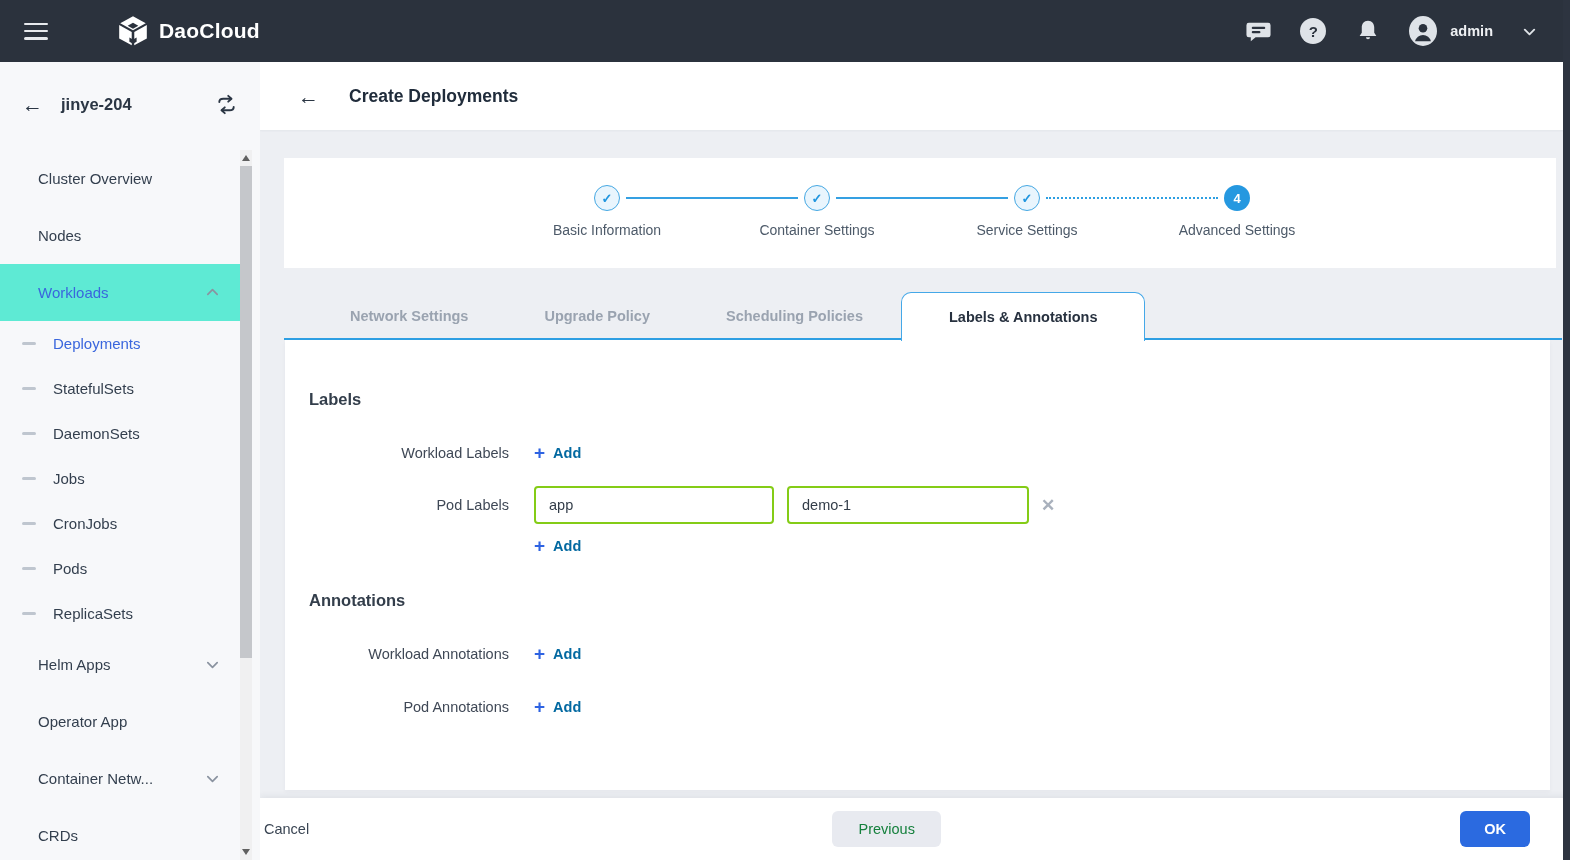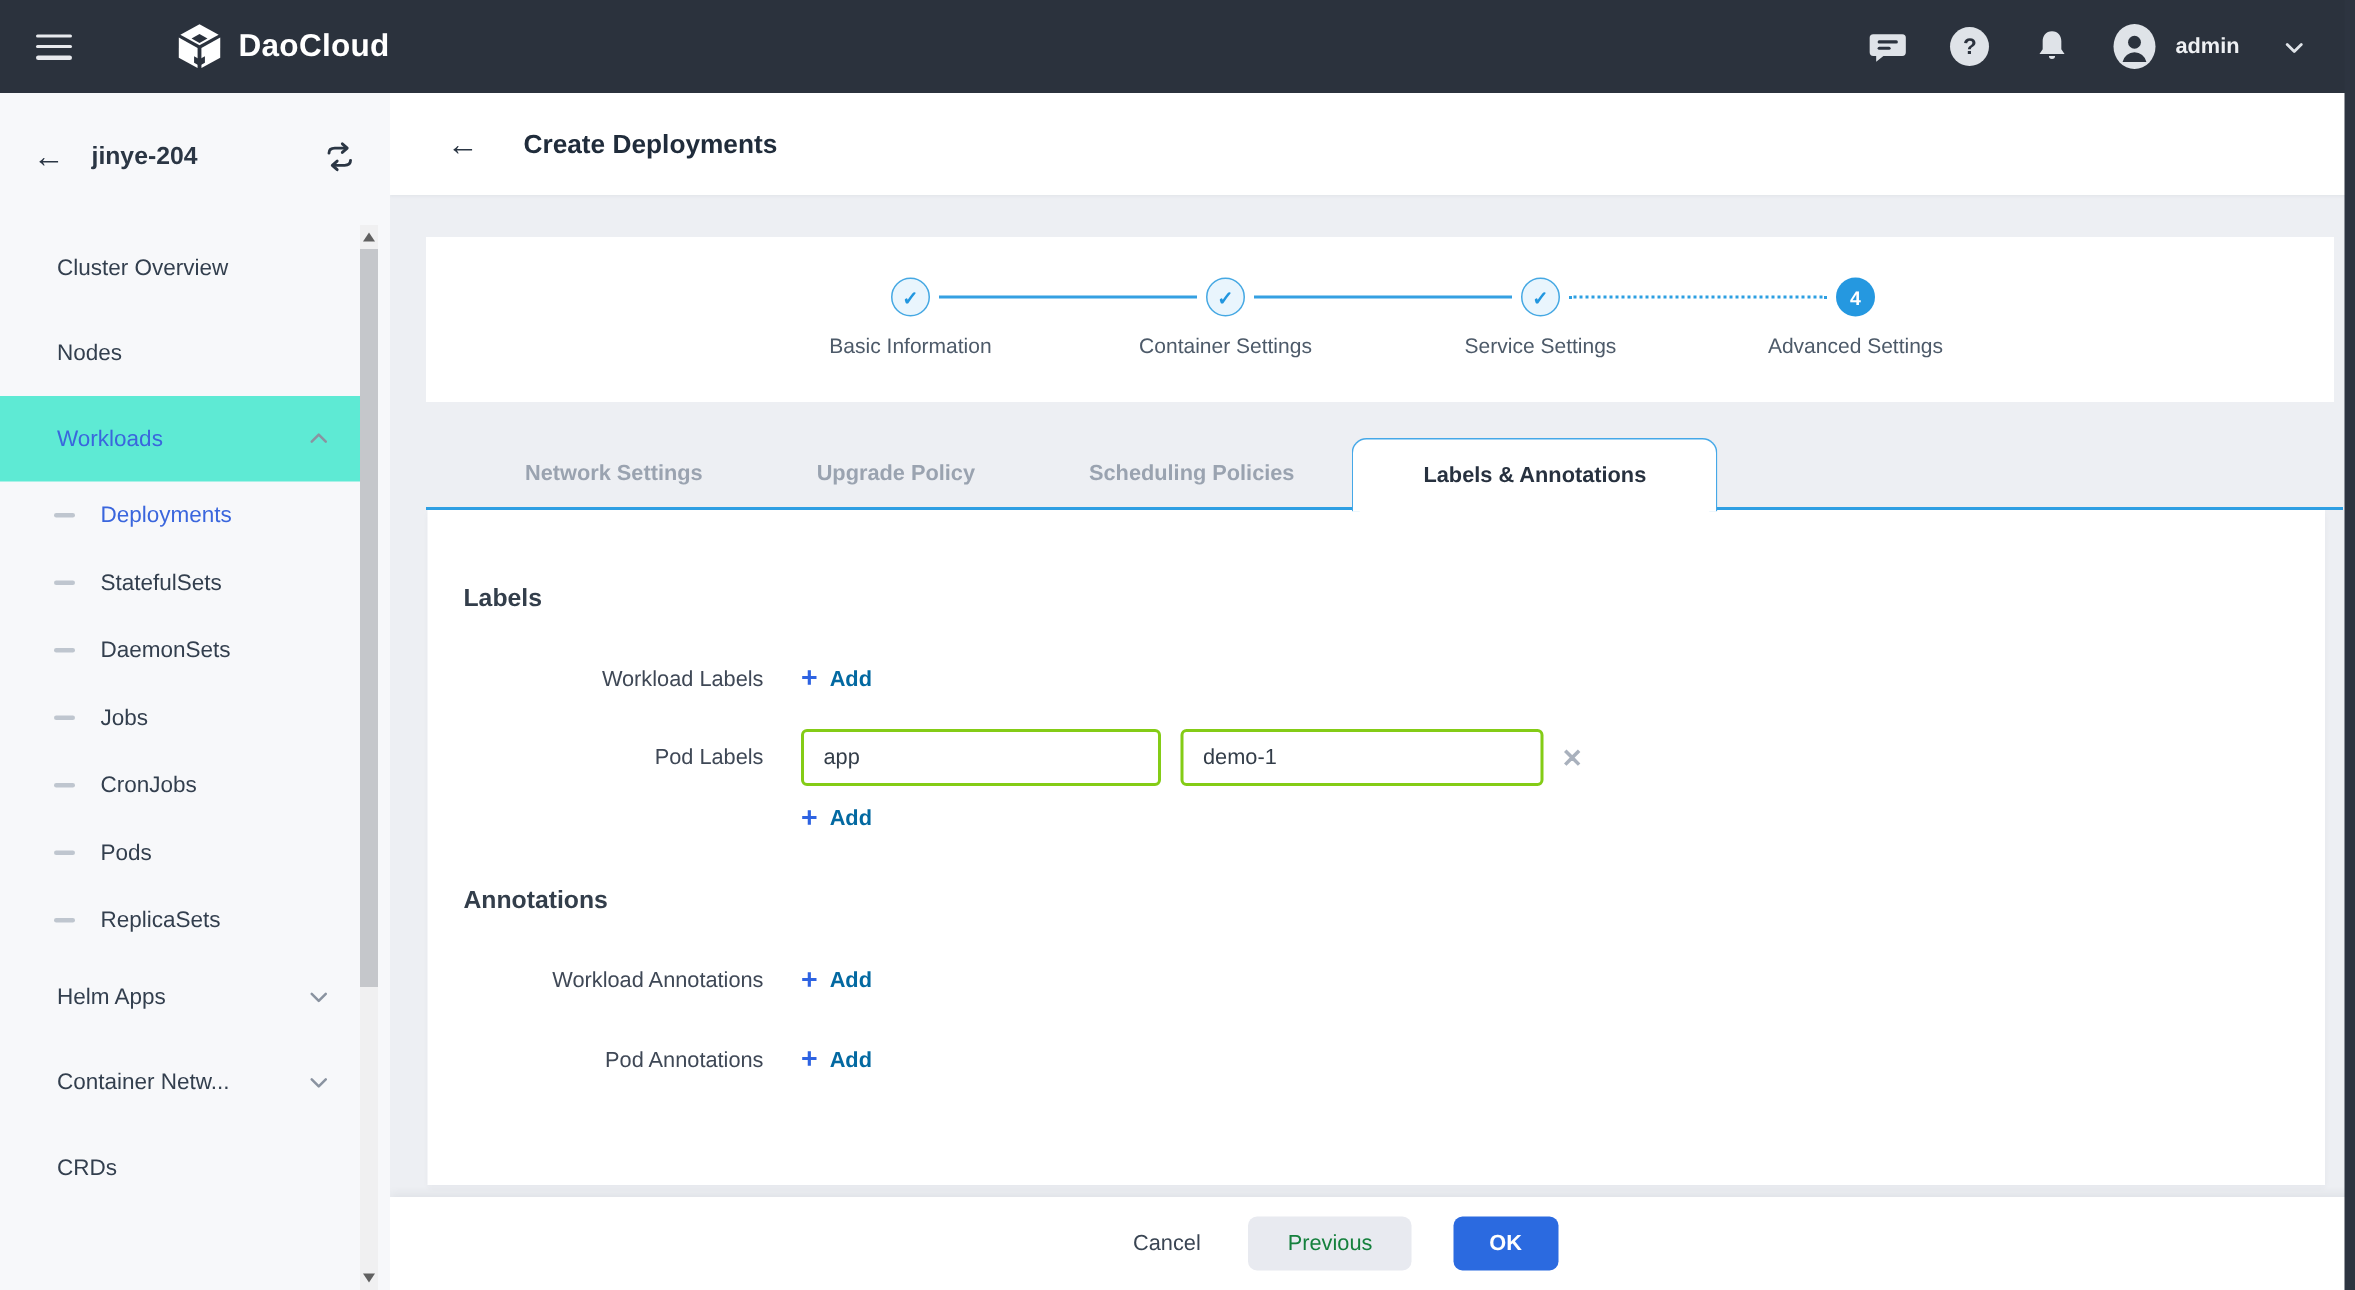"Deployments" .nav-sub { padding-left: 36px -> 22px }
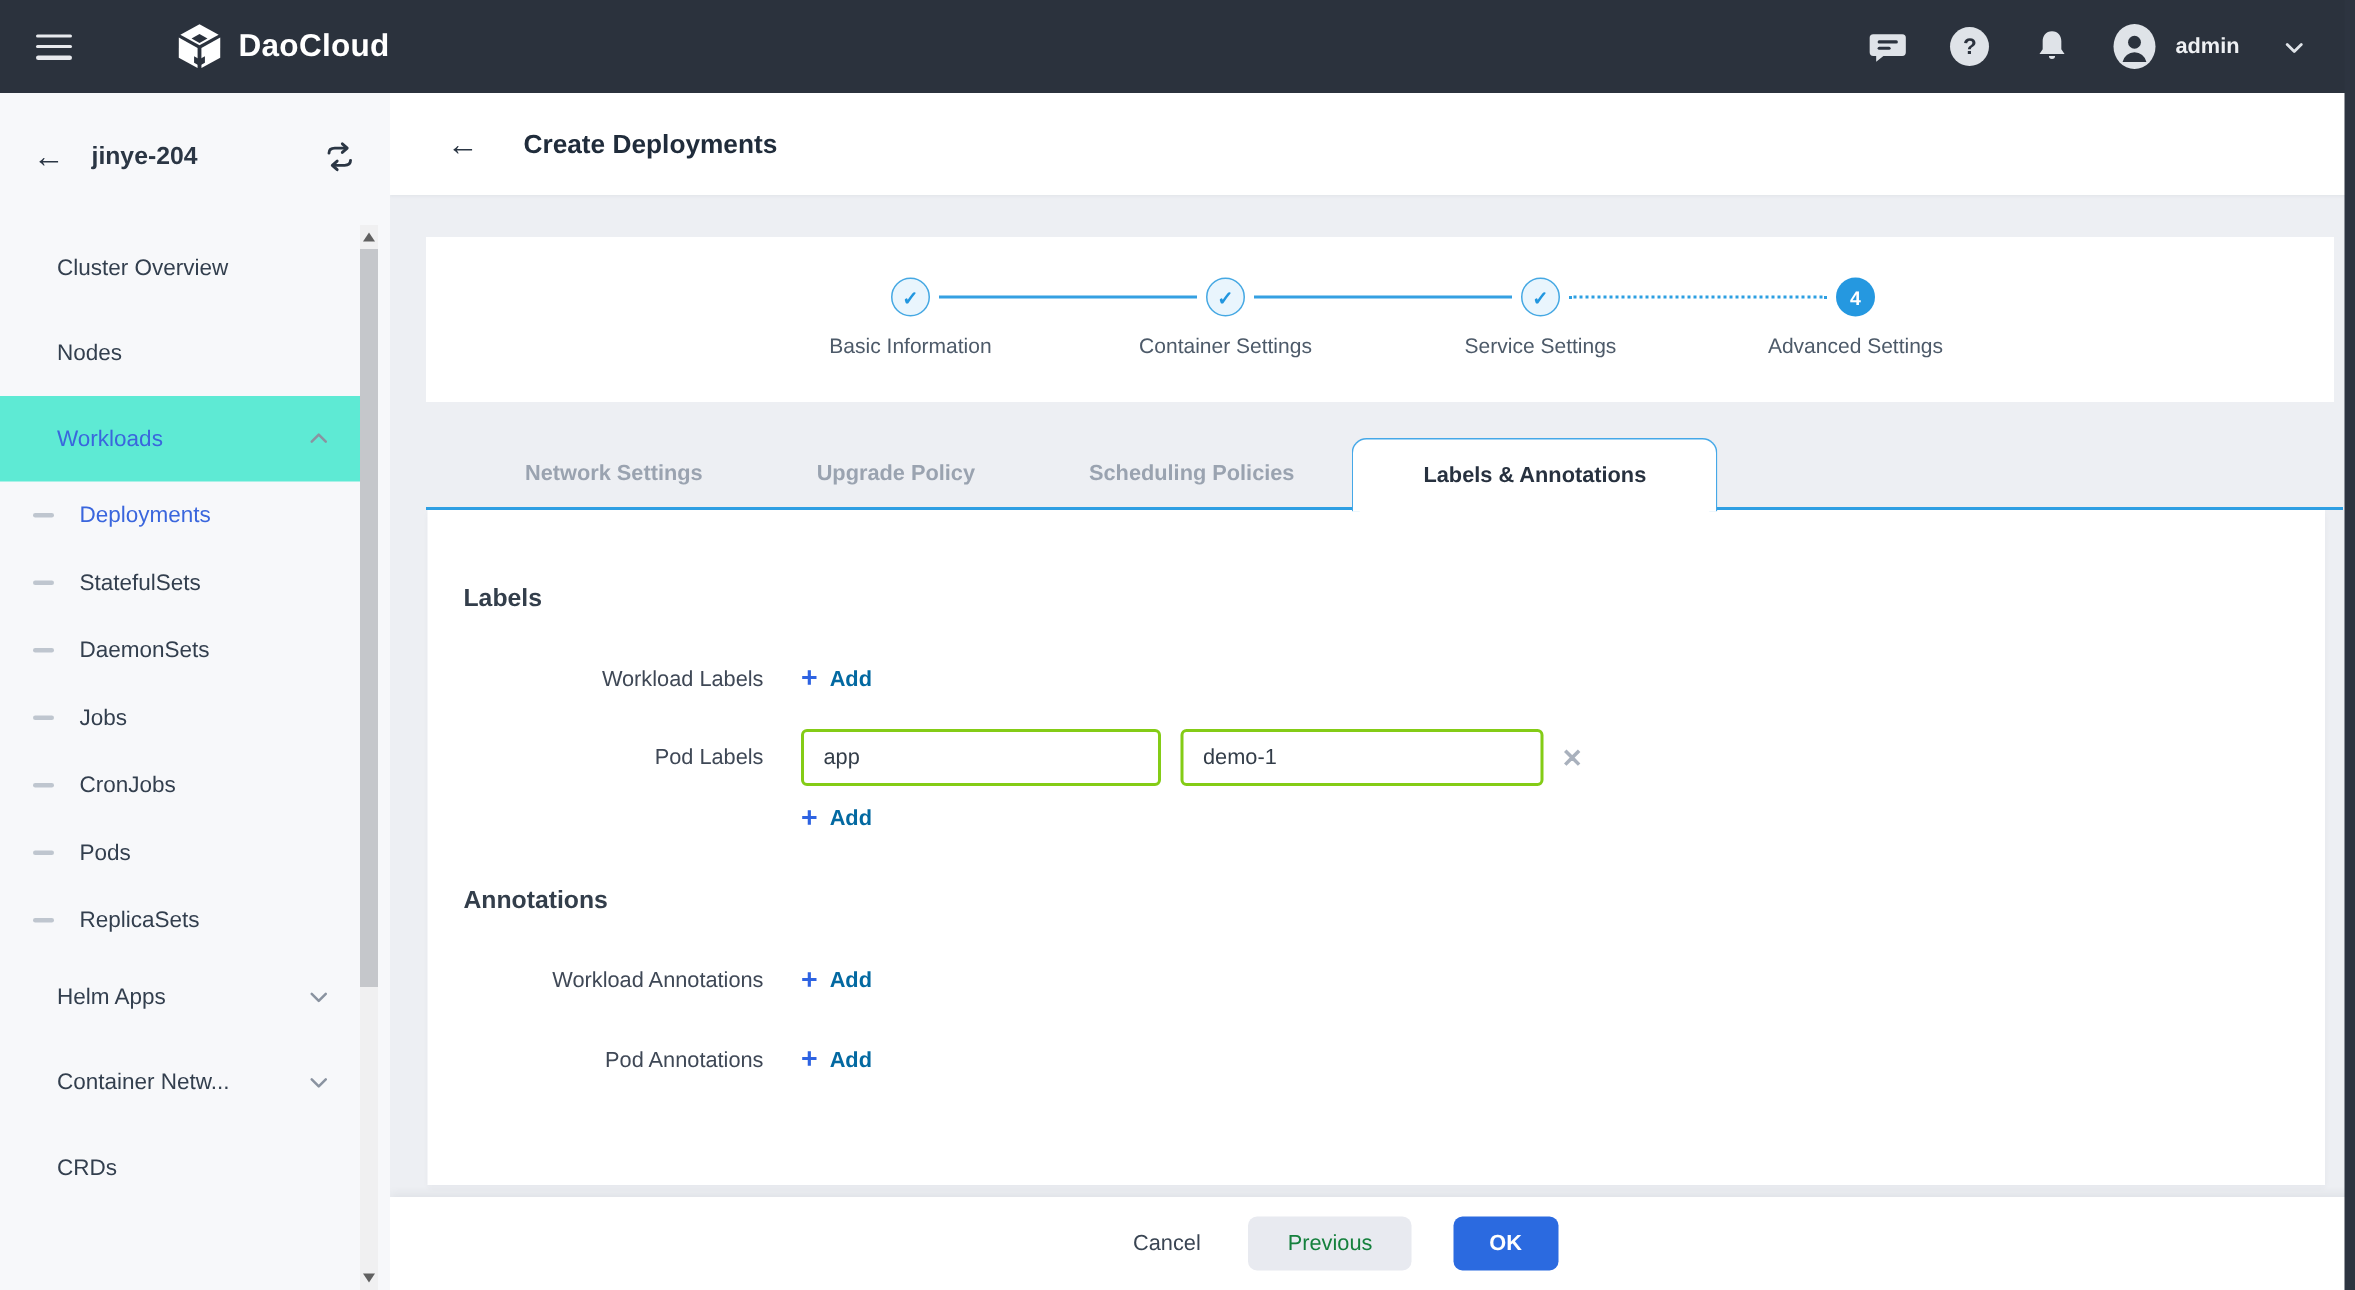"Operator App" div.nav-item { html: none -> <div> <span>Operator App</span> </div> }
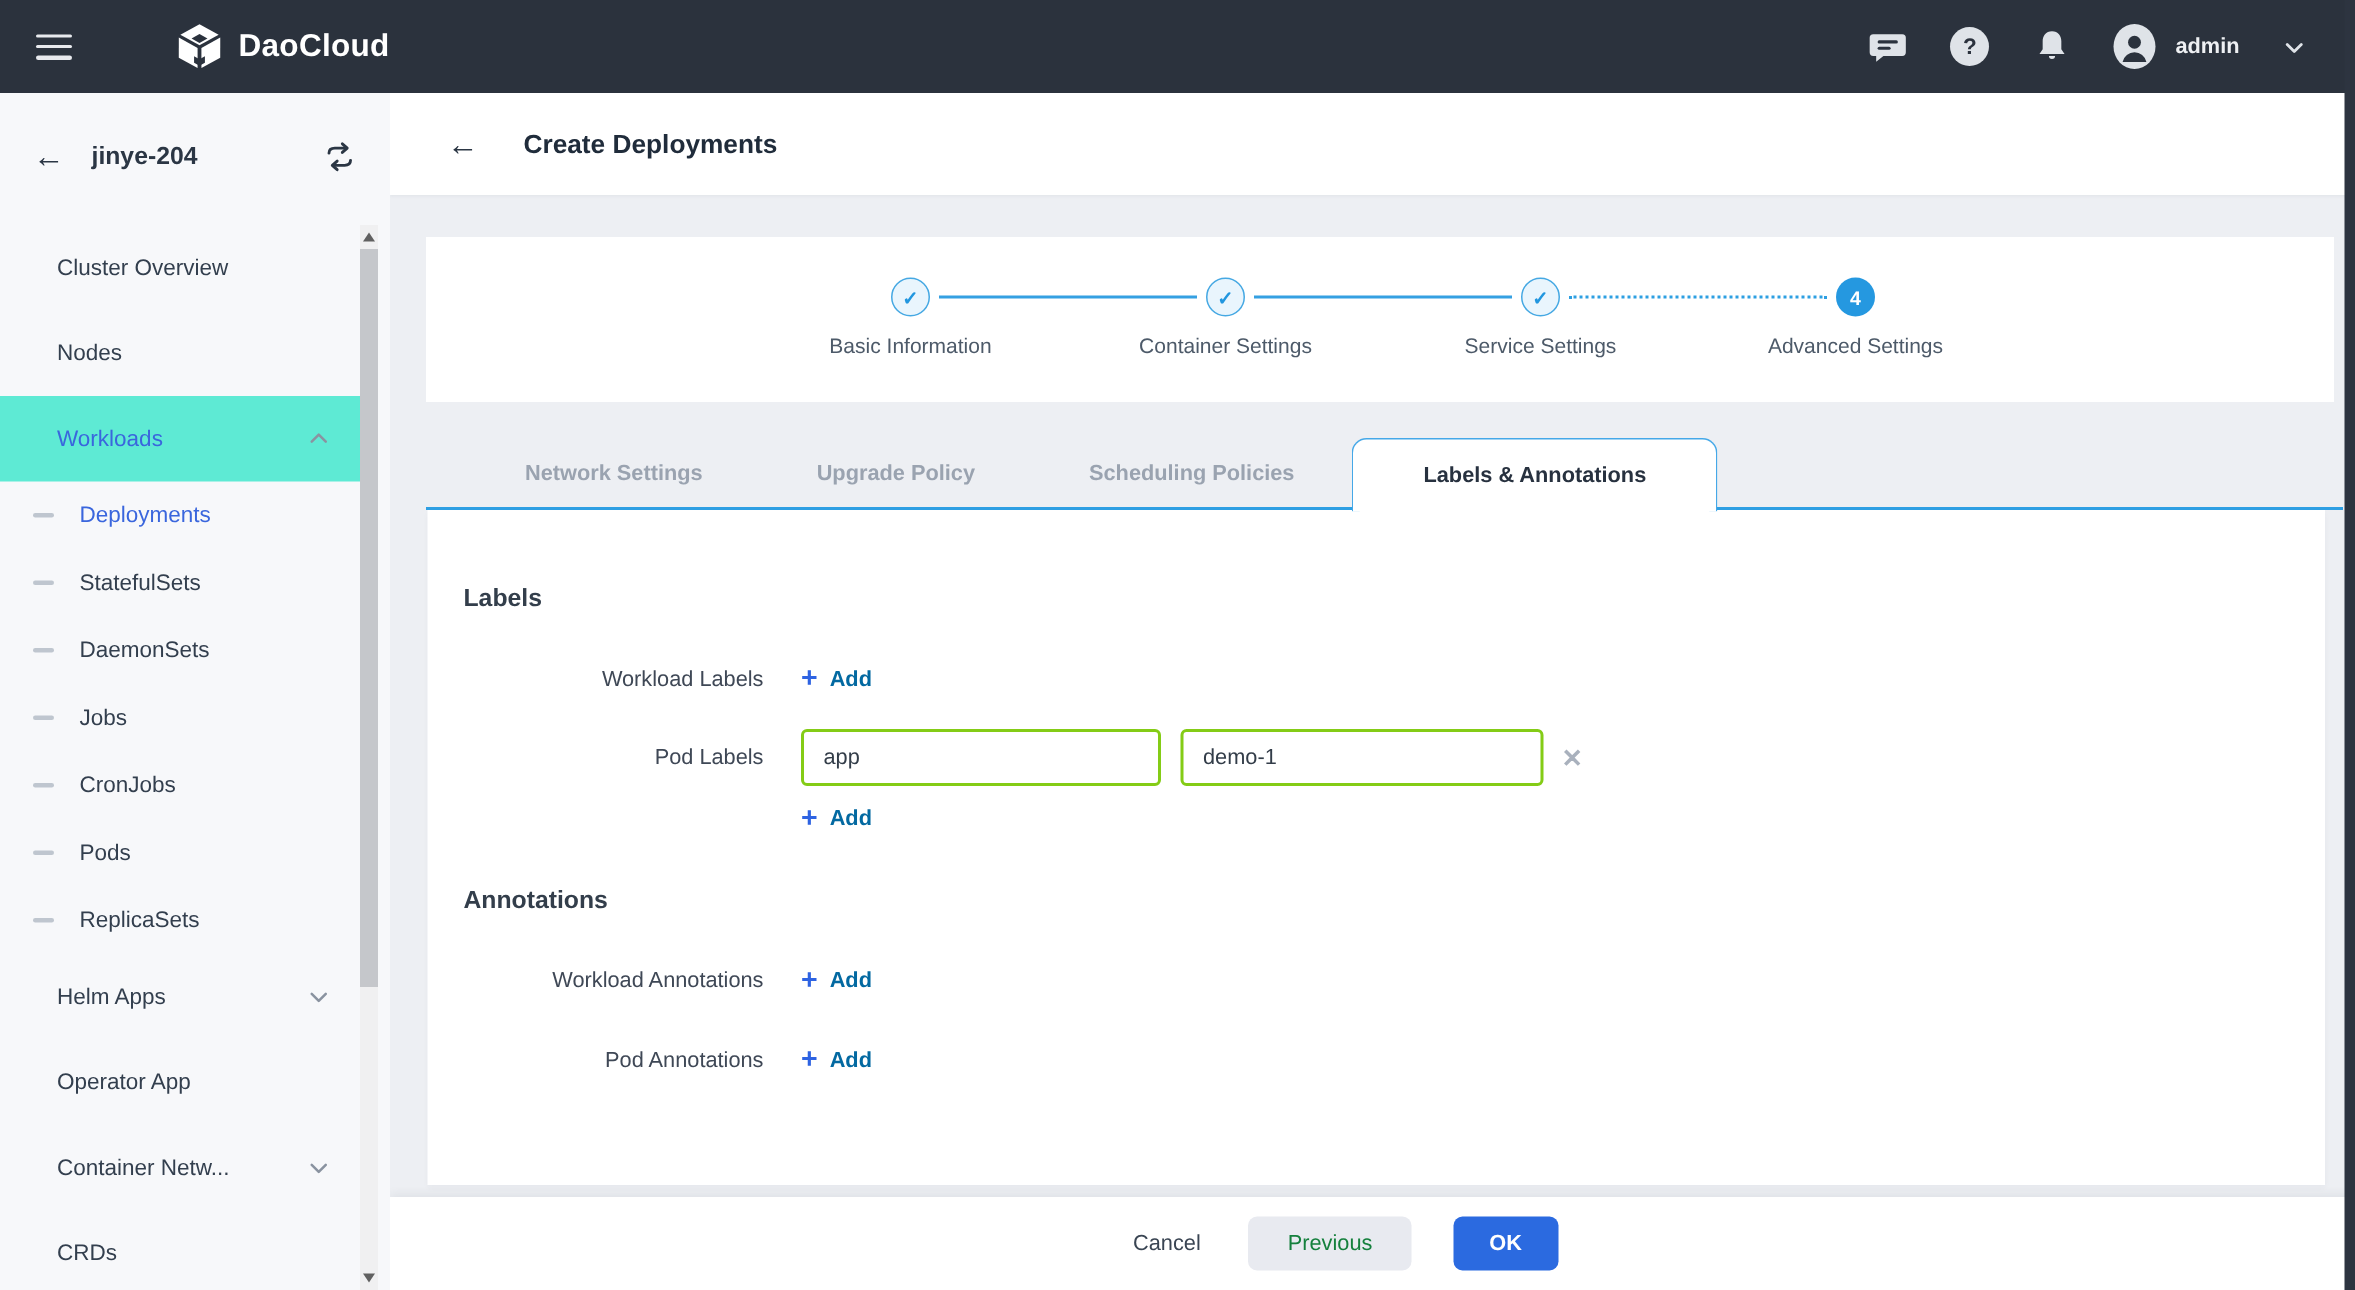"Cancel" .footer { gap: 28px -> none; justify-content: center -> space-between }
